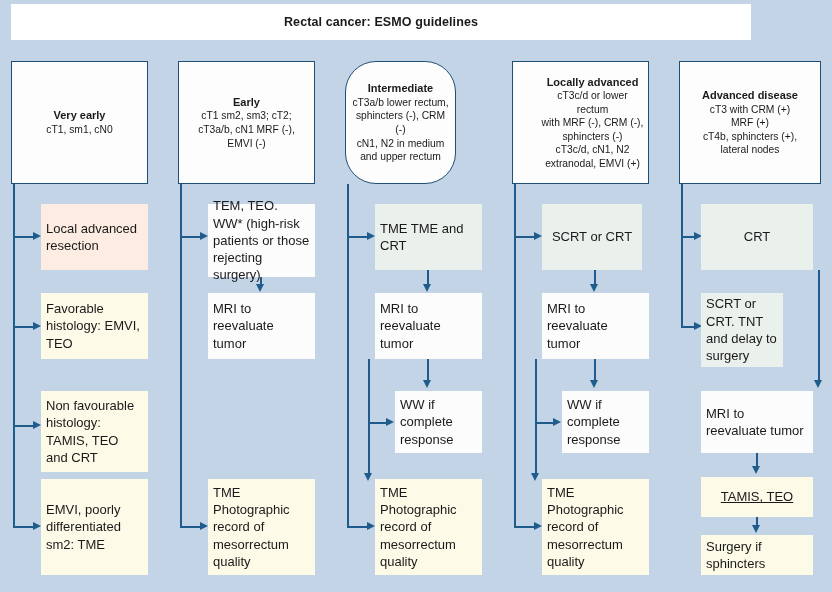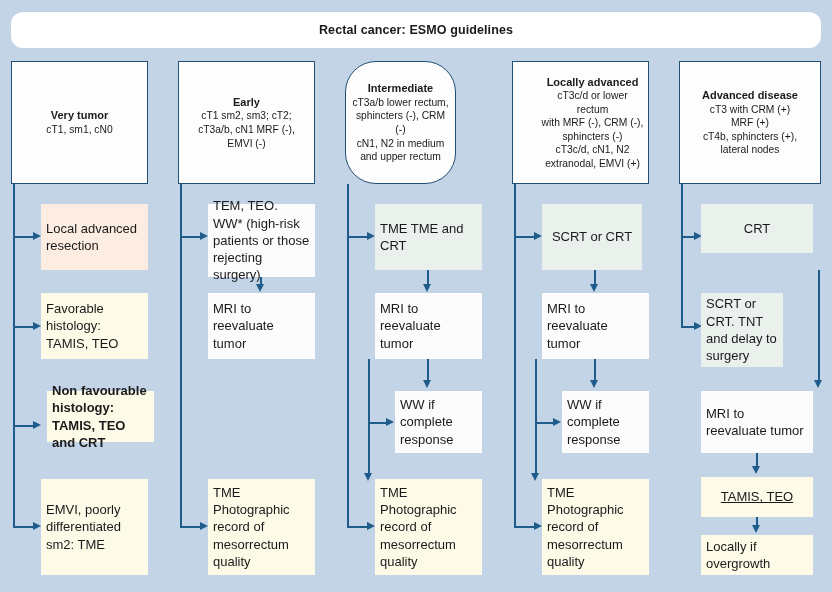"Rectal cancer: ESMO guidelines" .title-bar { border-radius: 12px -> none; top: 12px -> 4px; width: 810px -> 740px }
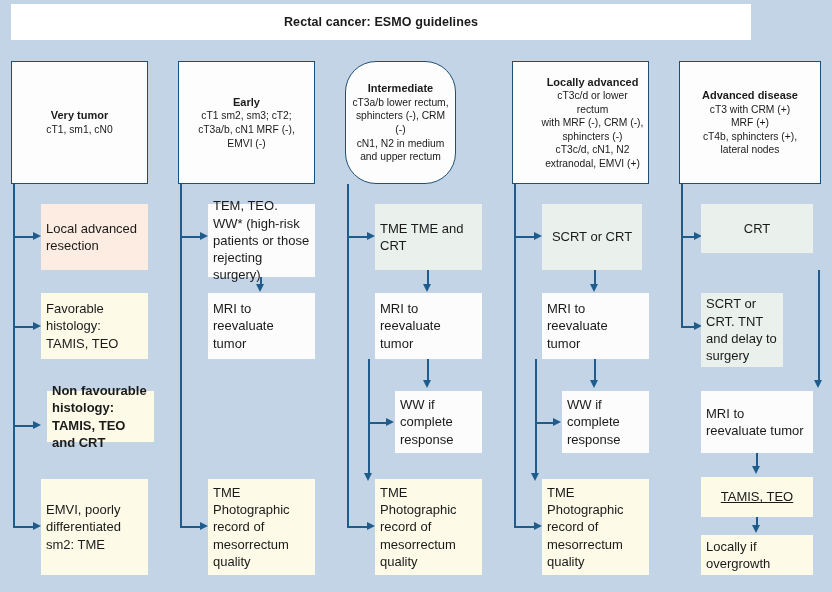"Very tumor" div.ttl { text: tumor -> early }
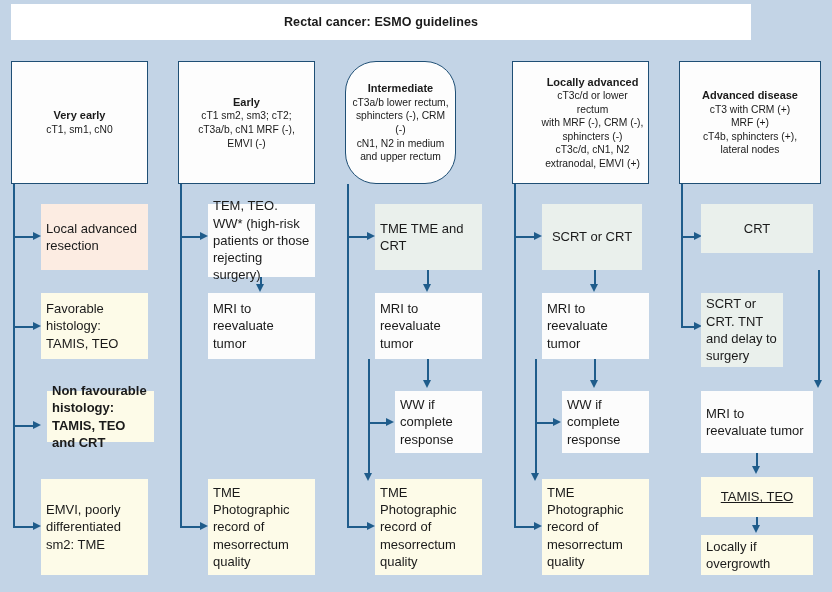"CRT" div.box { height: 49px -> 66px }
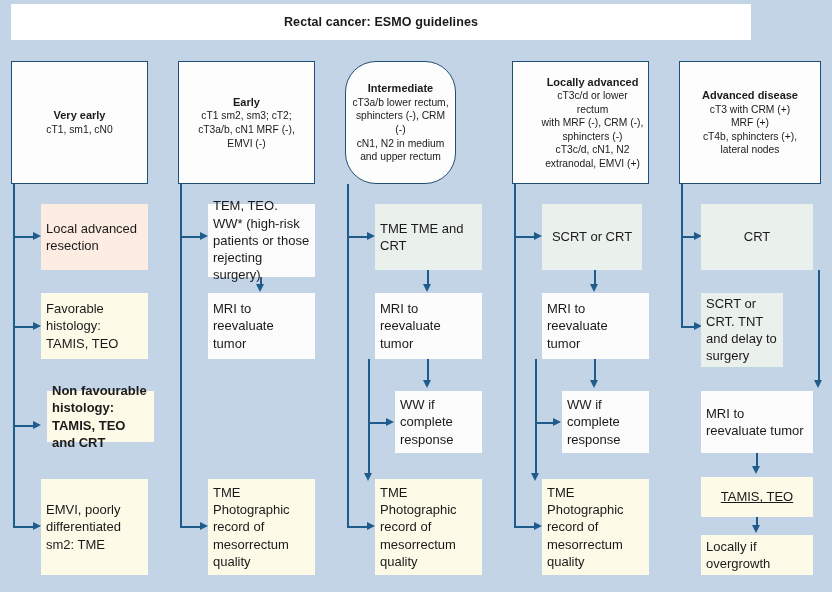"Favorable histology: TAMIS, TEO" div.box { text: TAMIS -> EMVI }
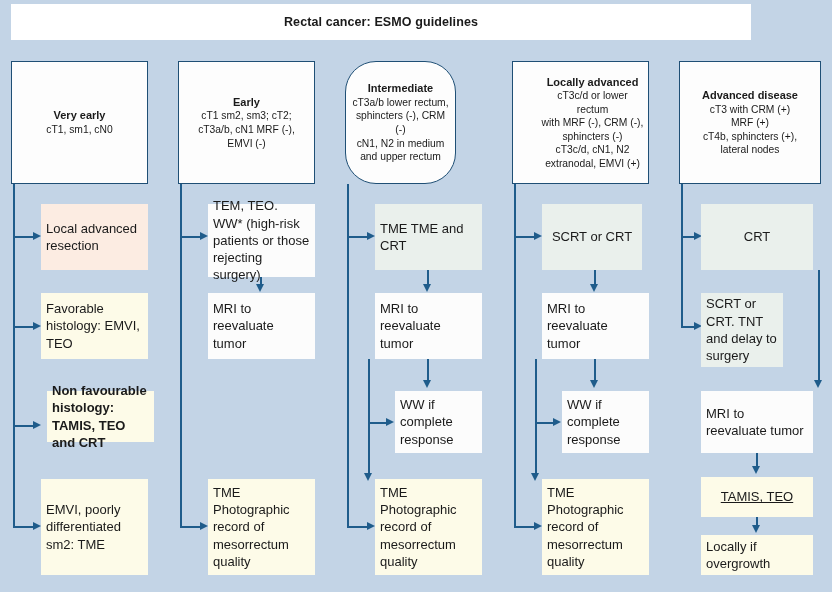"Non favourable histology: TAMIS, TEO" div.box { font-weight: bold -> none; height: 51px -> 81px; left: 47px -> 41px }
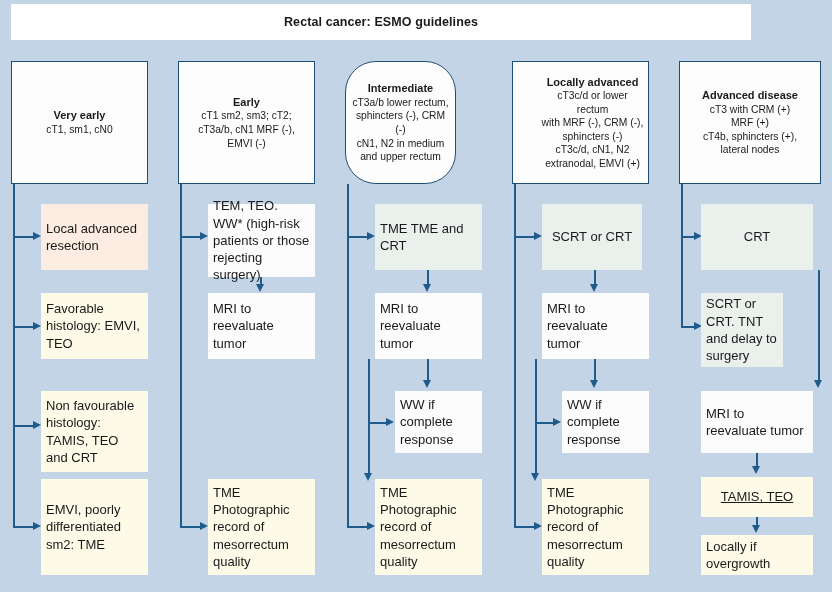"Locally if overgrowth" div.box { text: Locally if overgrowth -> Surgery if sphincters }
